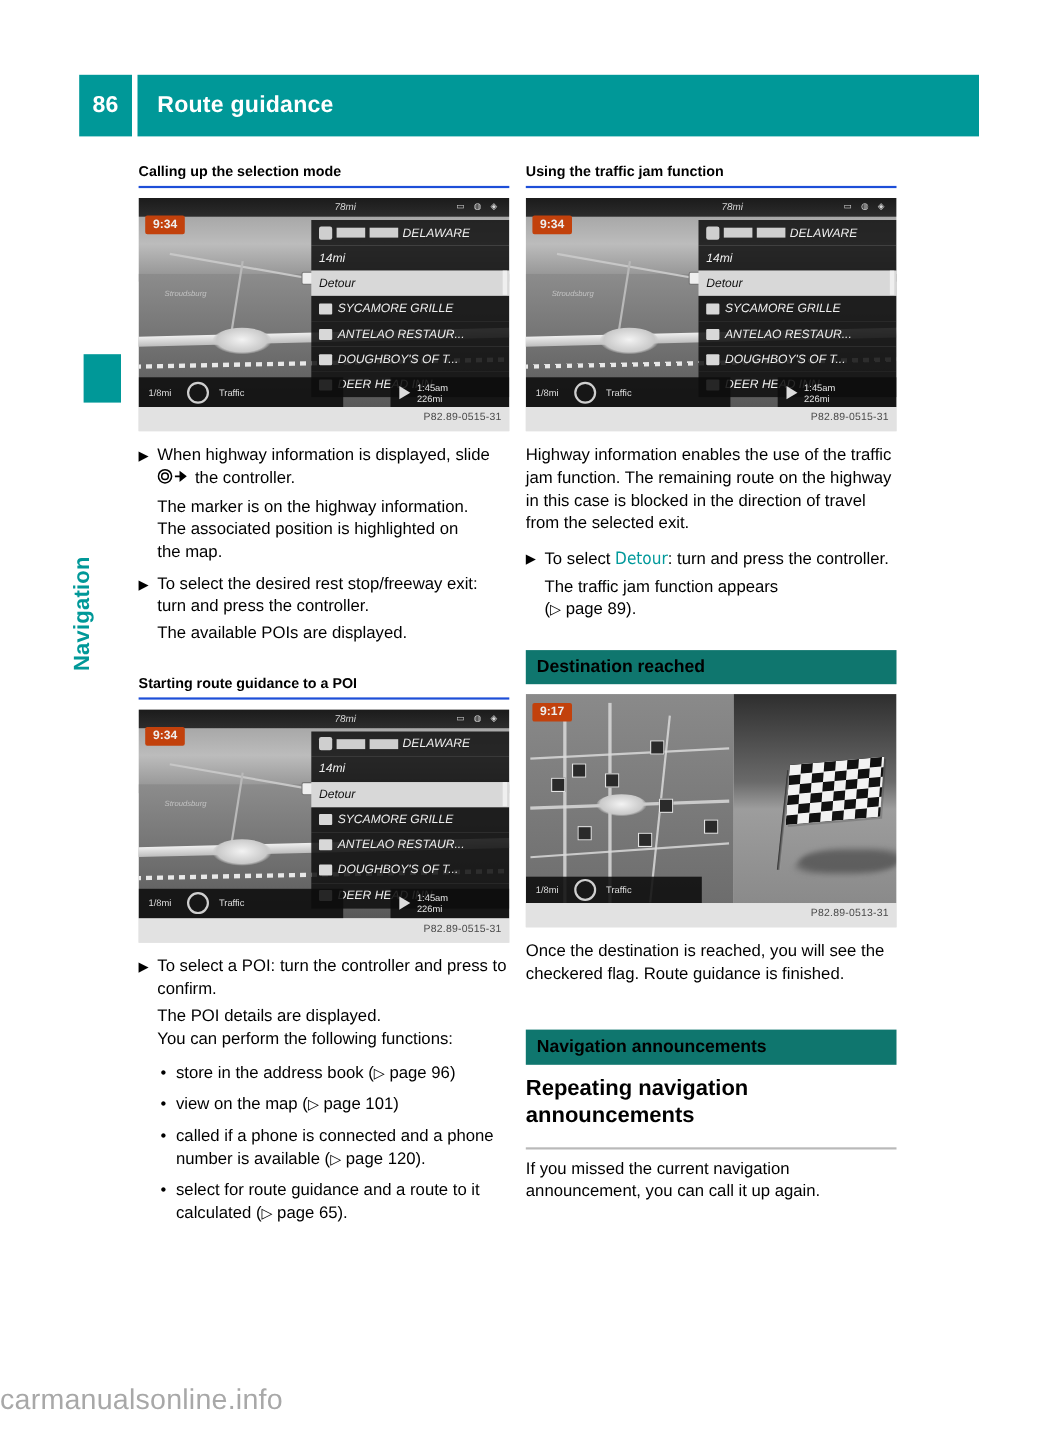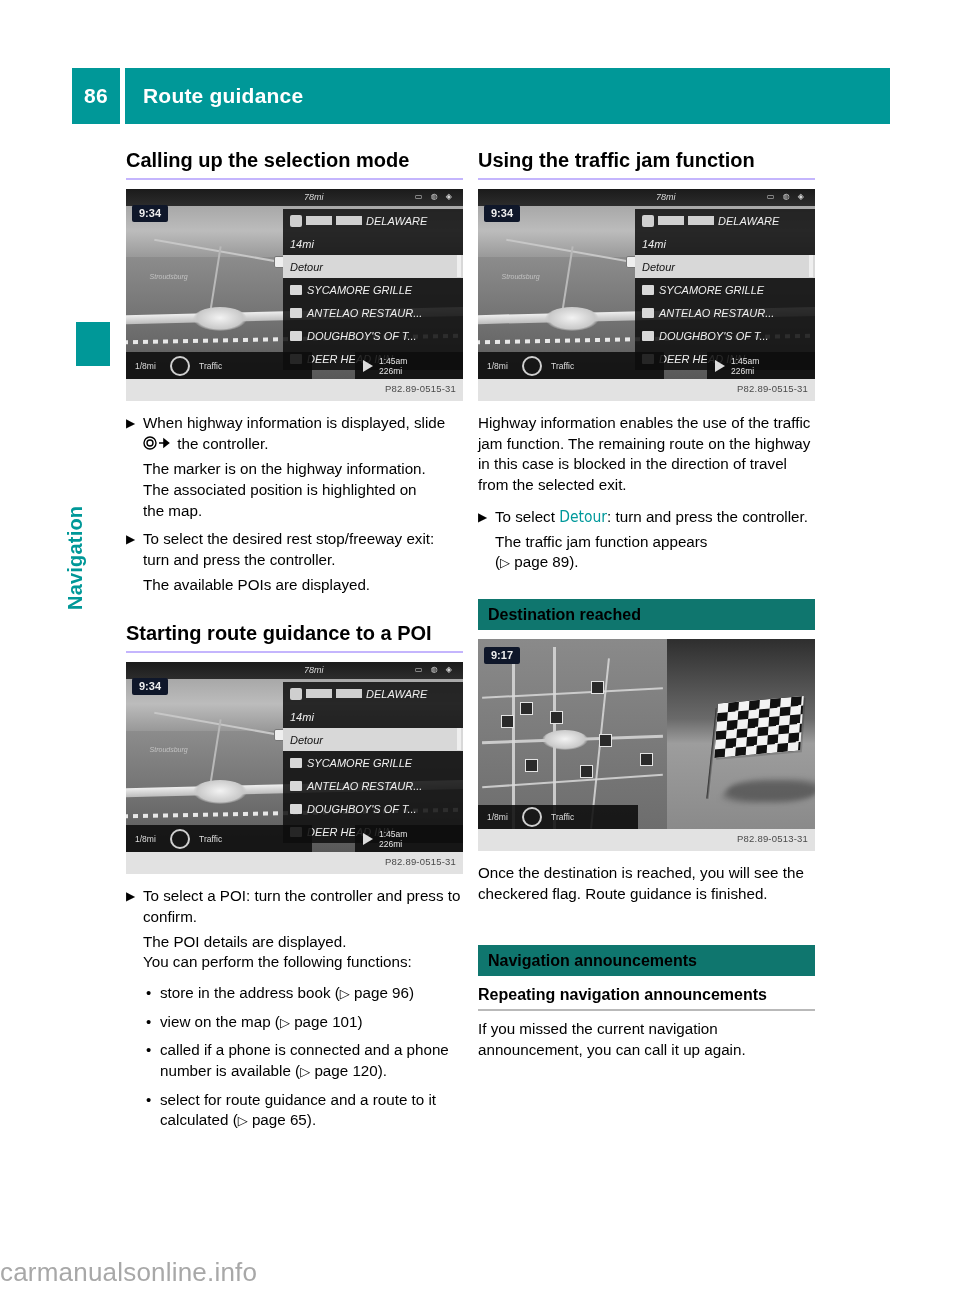"Calling up the selection mode" .h-rule { border-bottom: 2px solid #c4b5fd -> 2px solid #1d4ed8; font-size: 20px -> 13px }
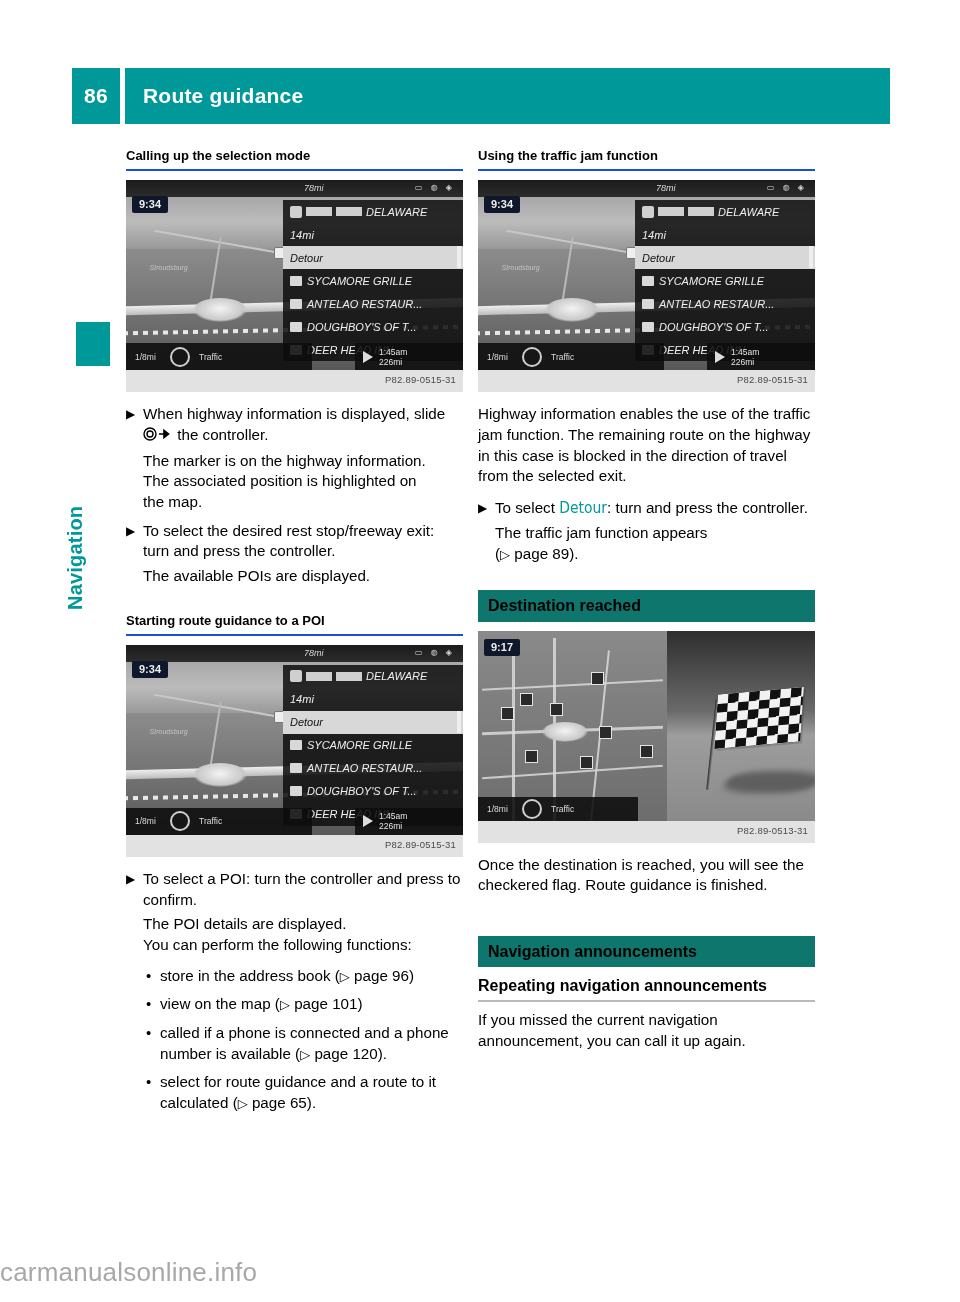"9:34" .nav-clock { background: #0f172a -> #c2410c }
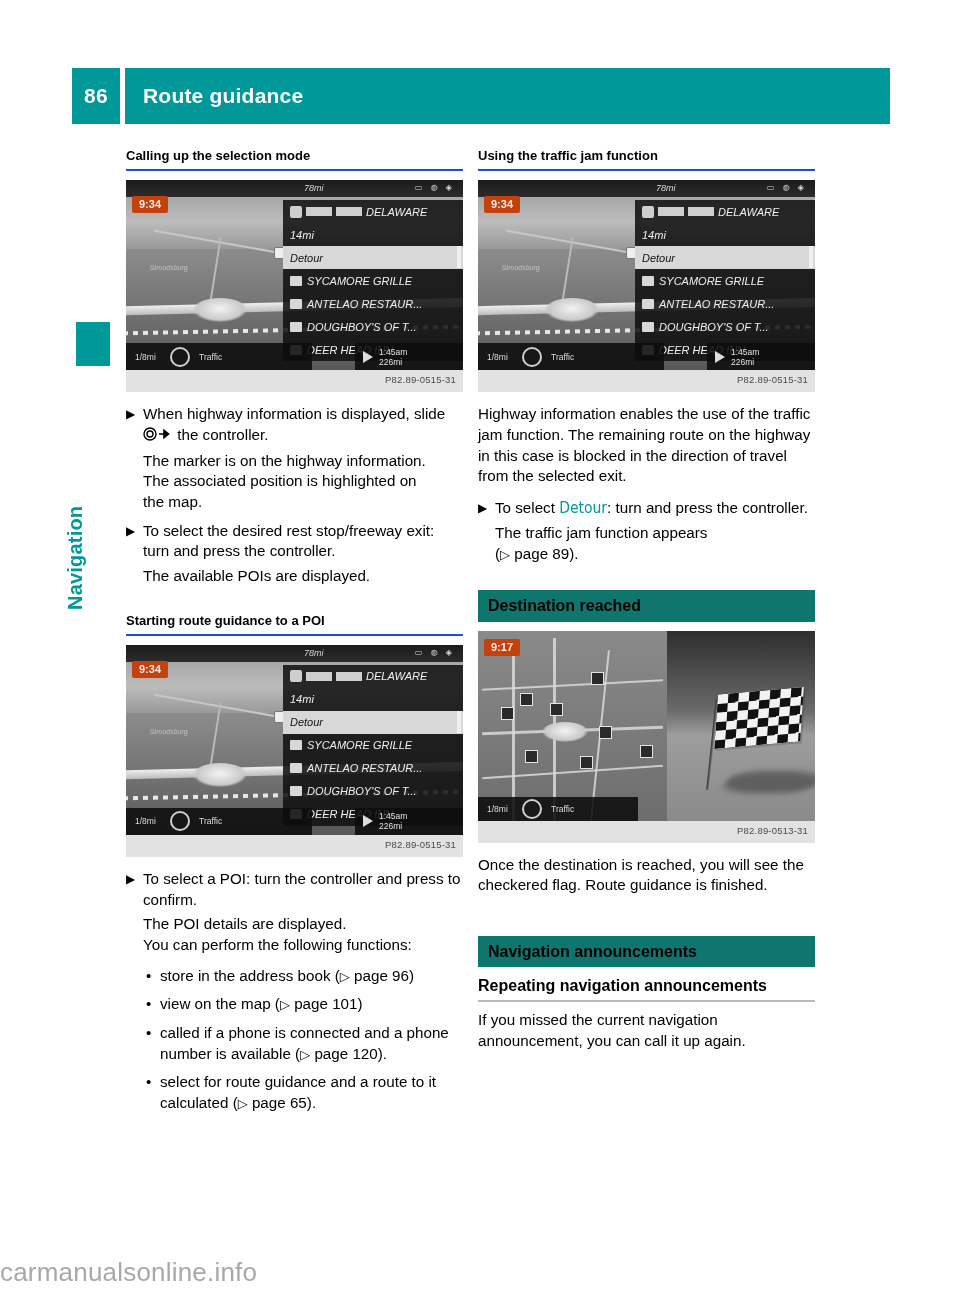"Repeating navigation announcements" .h-sub { font-size: 16px -> 20px; padding-bottom: 4px -> 16px }
